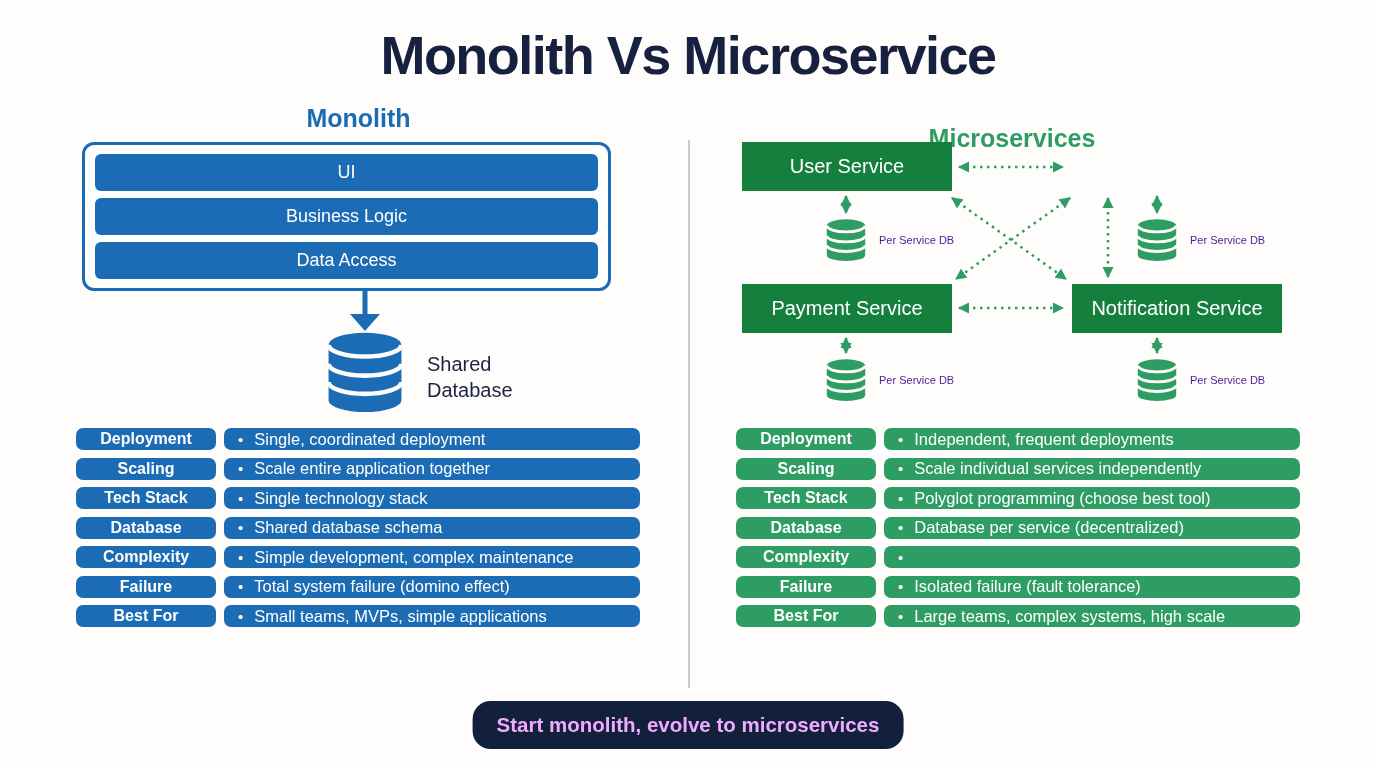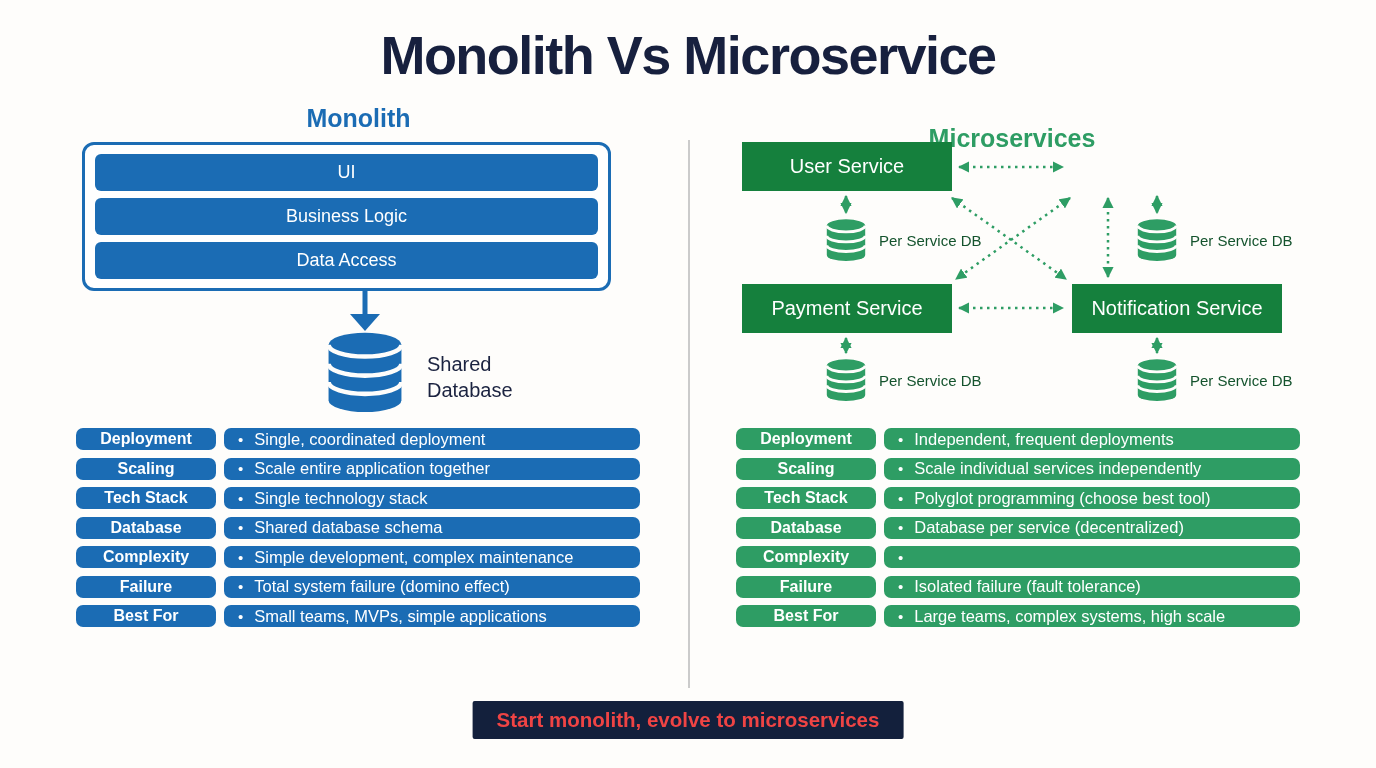"Per Service DB" .db-label { color: #14532d -> #4c1d95; font-size: 15px -> 11px }
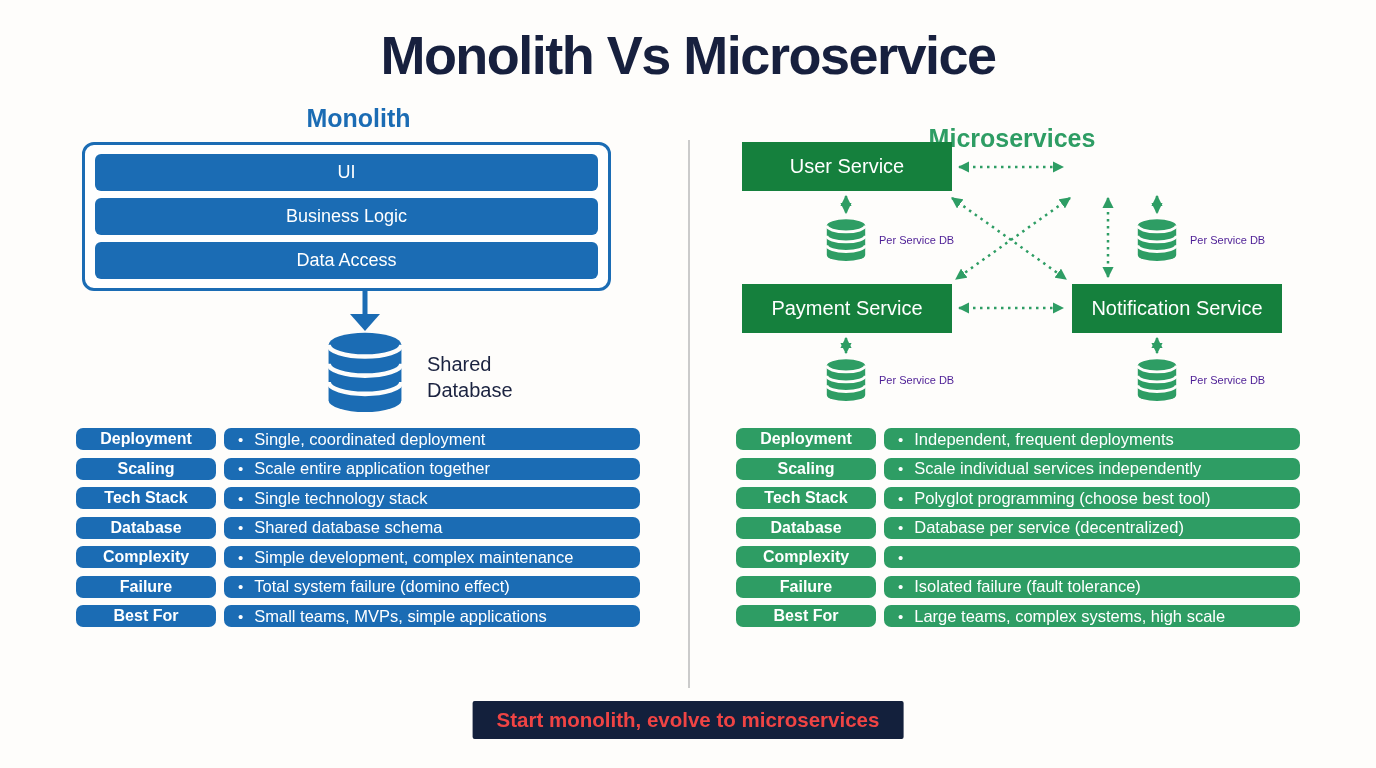"Start monolith, evolve to microservices" .banner { border-radius: 2px -> 18px; color: #ef4444 -> #f0abfc; height: 38px -> 48px }
